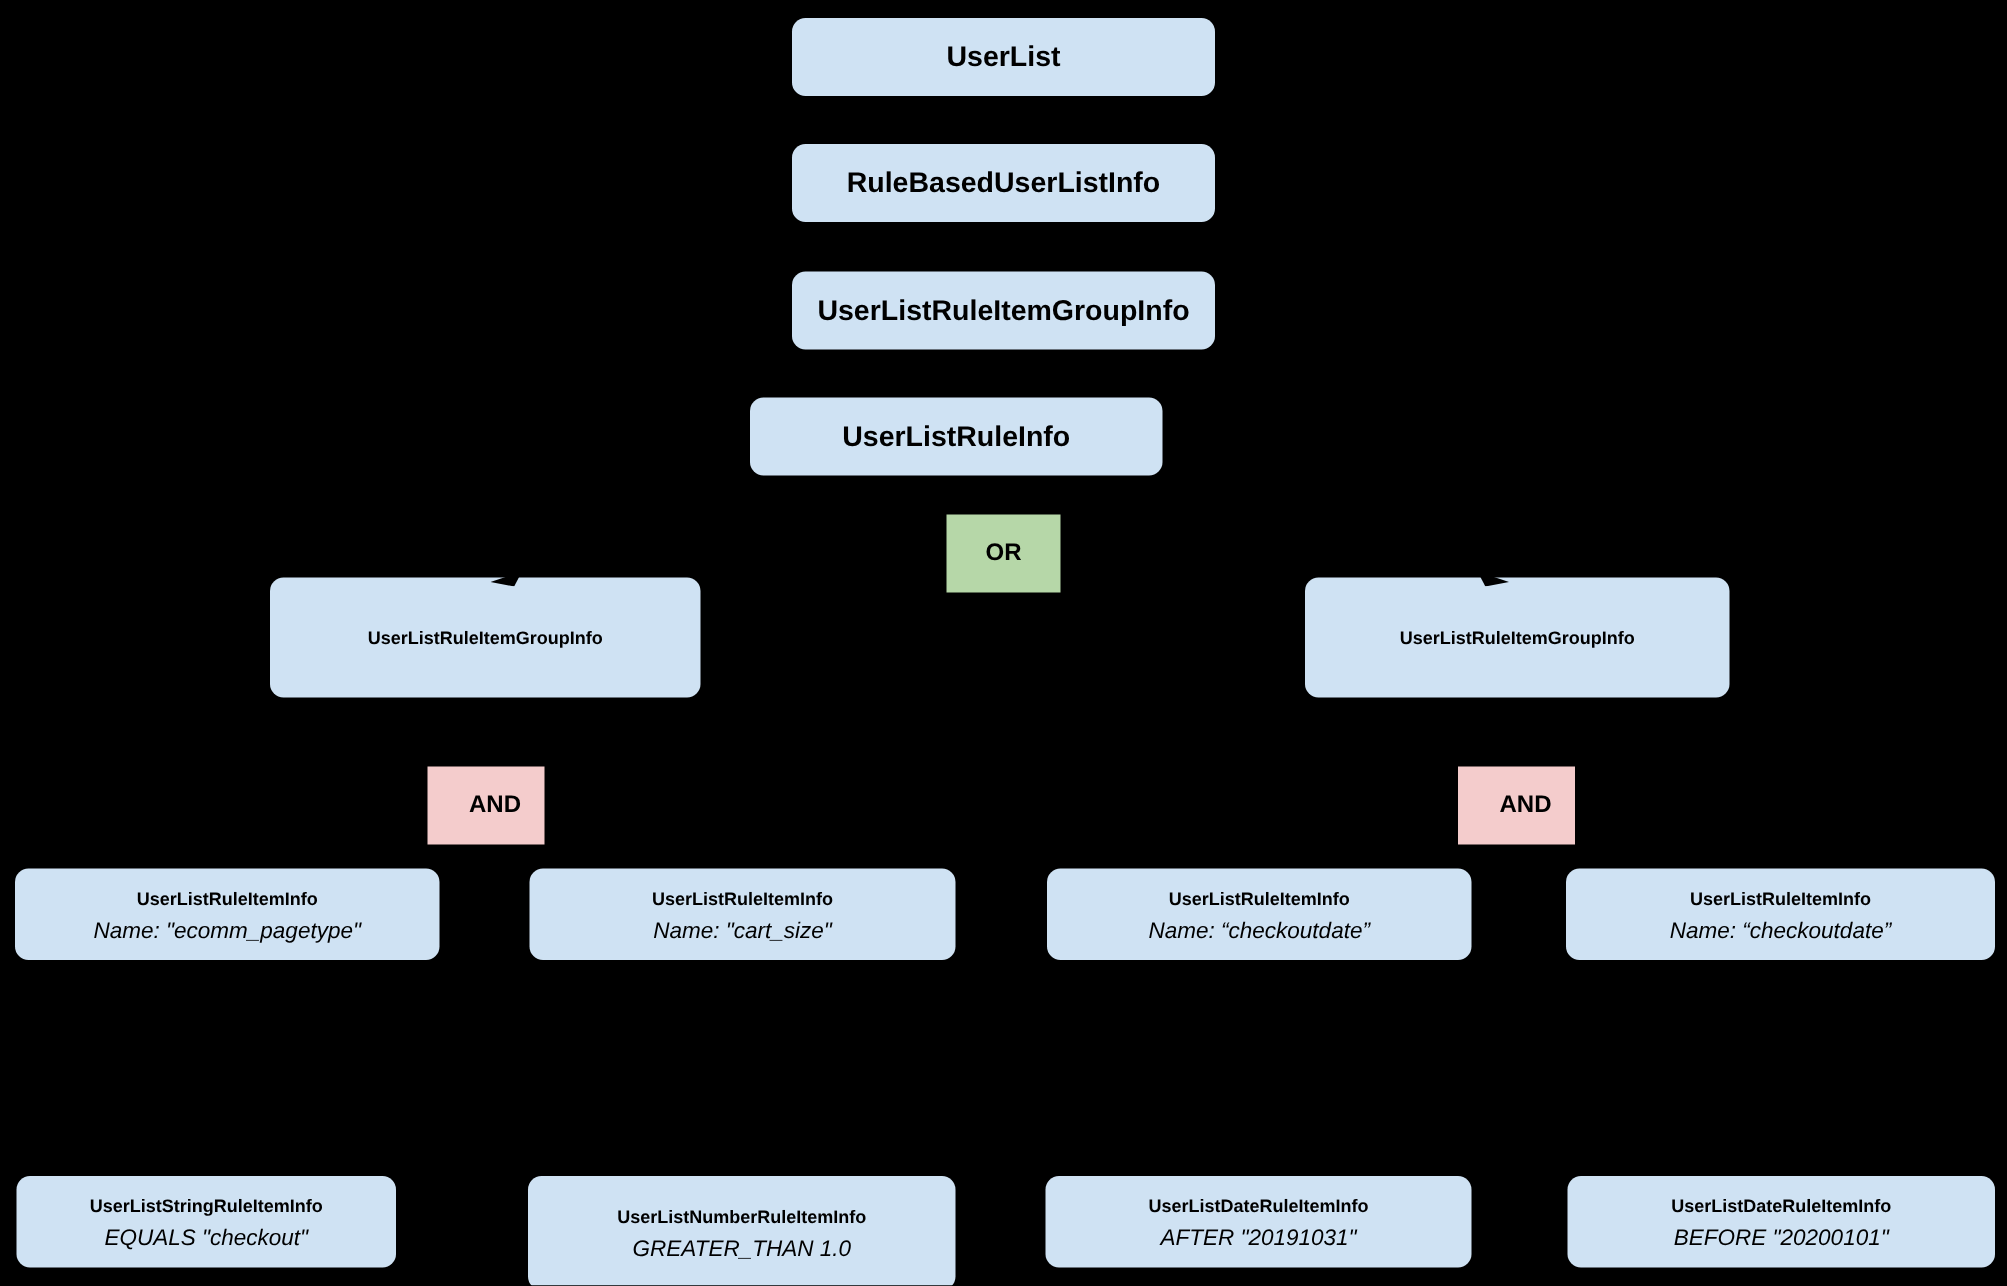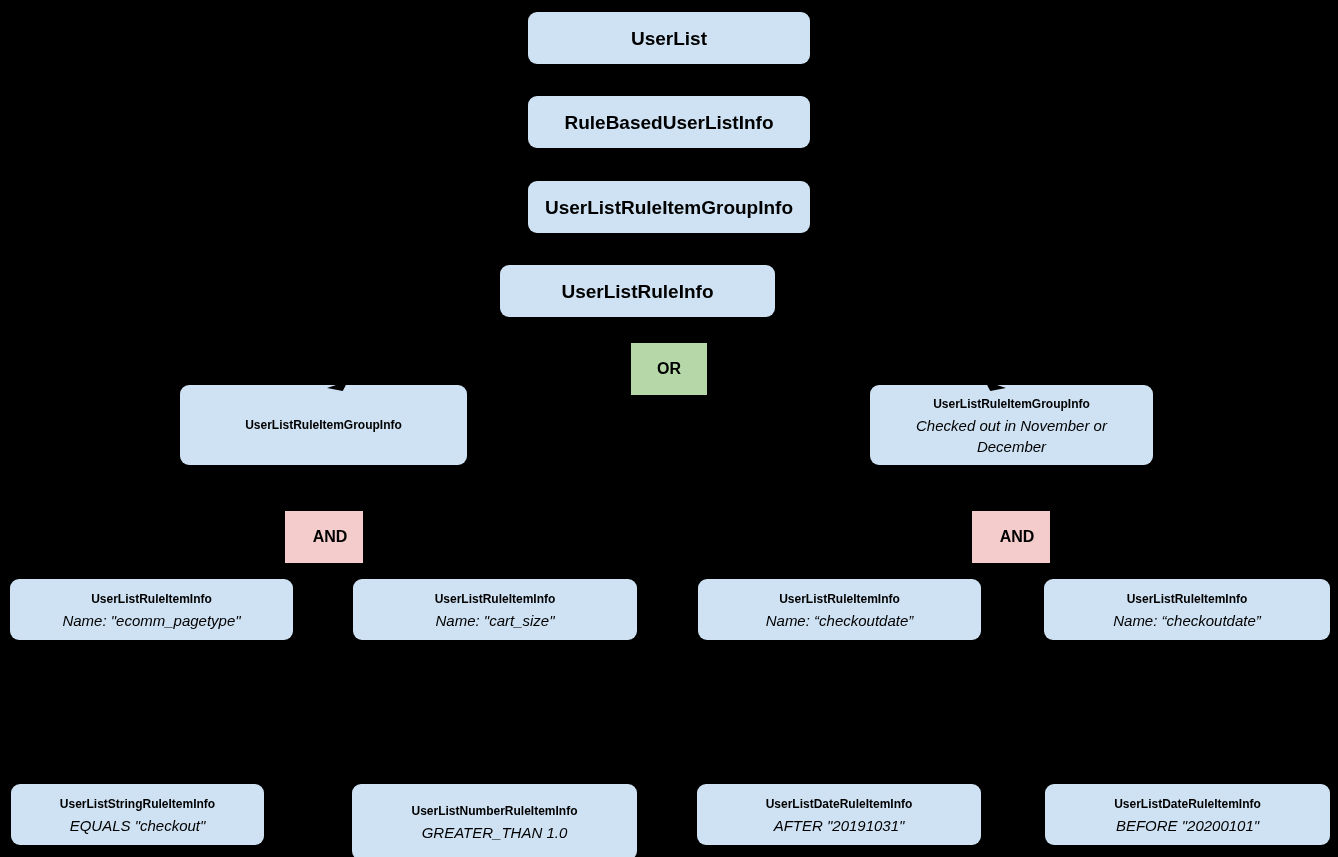"Checked out in November or" div.desc { html: <div>Checked out in November or December</div> -> none }
